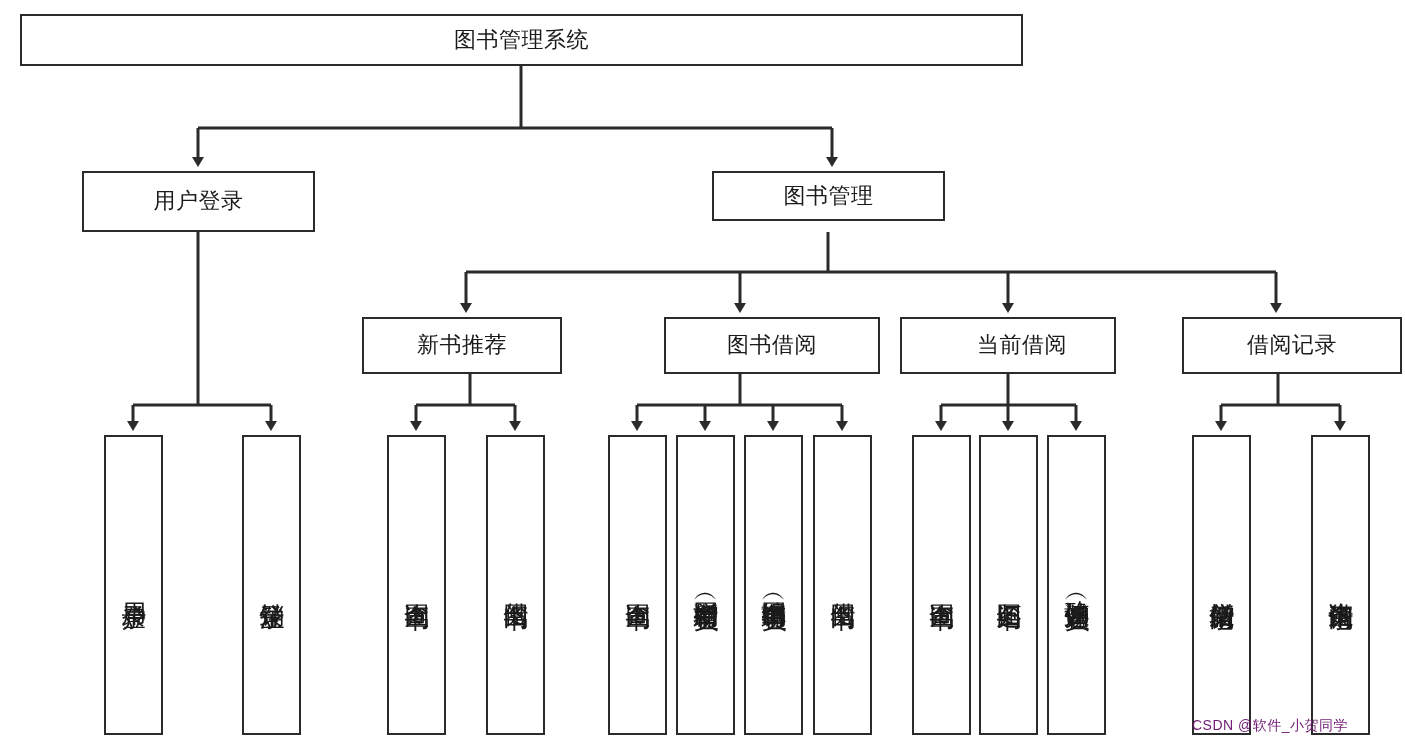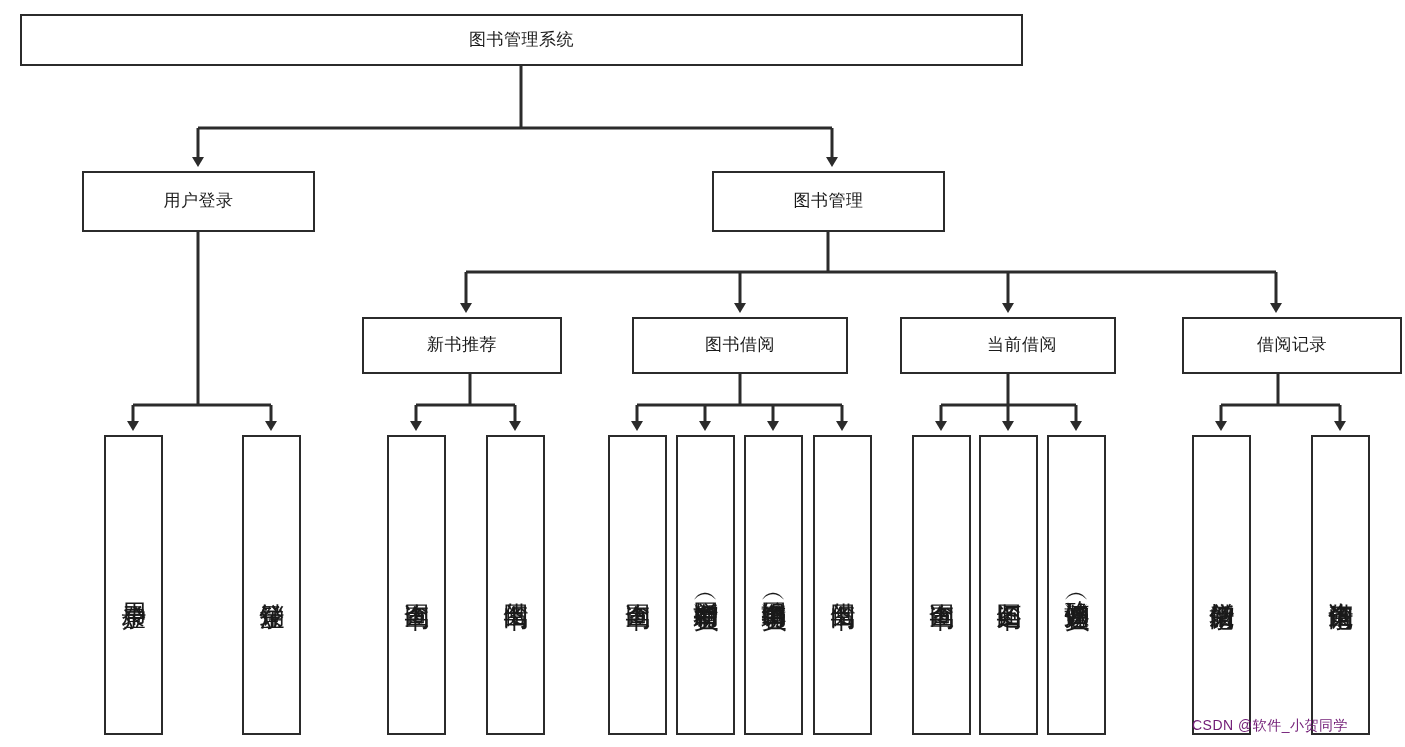"图书管理系统" .node.horiz { font-size: 17px -> 22px }
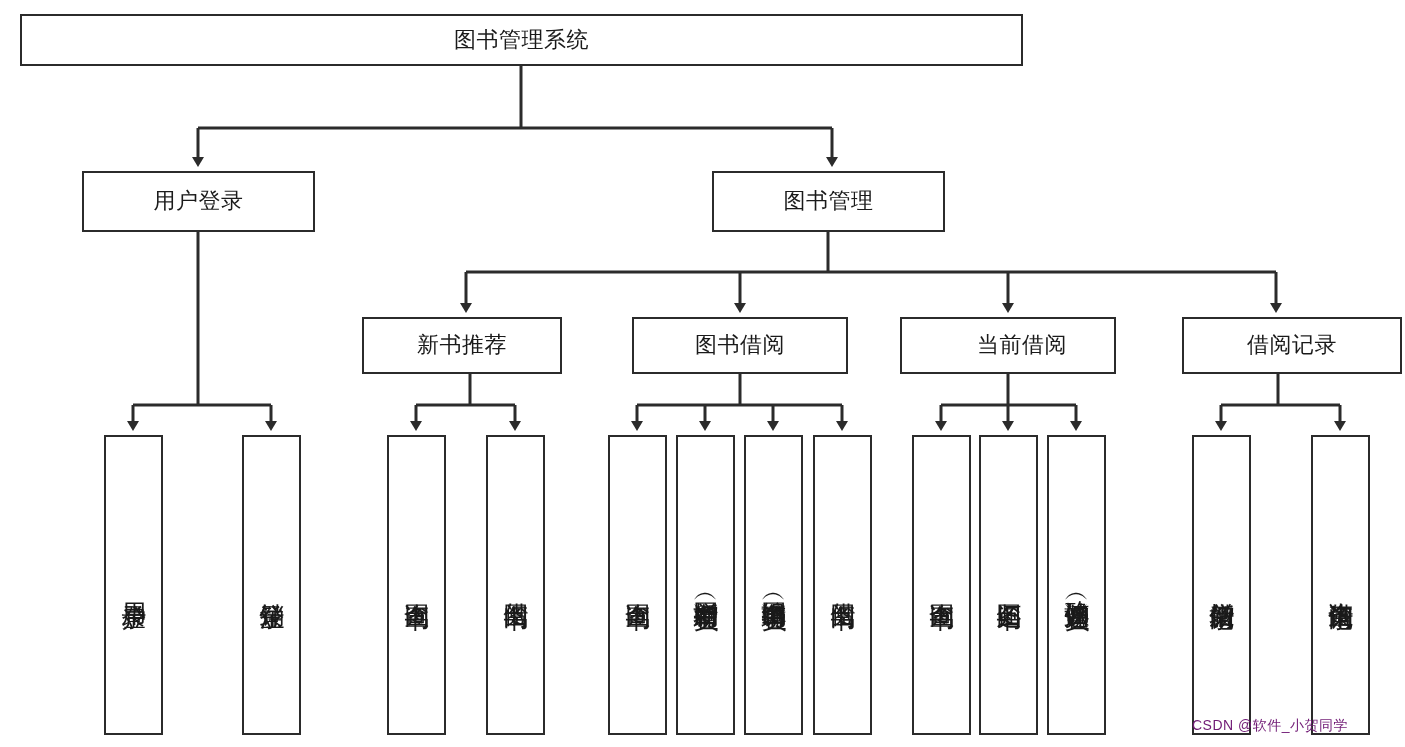"图书管理" div.node { height: 61px -> 50px }
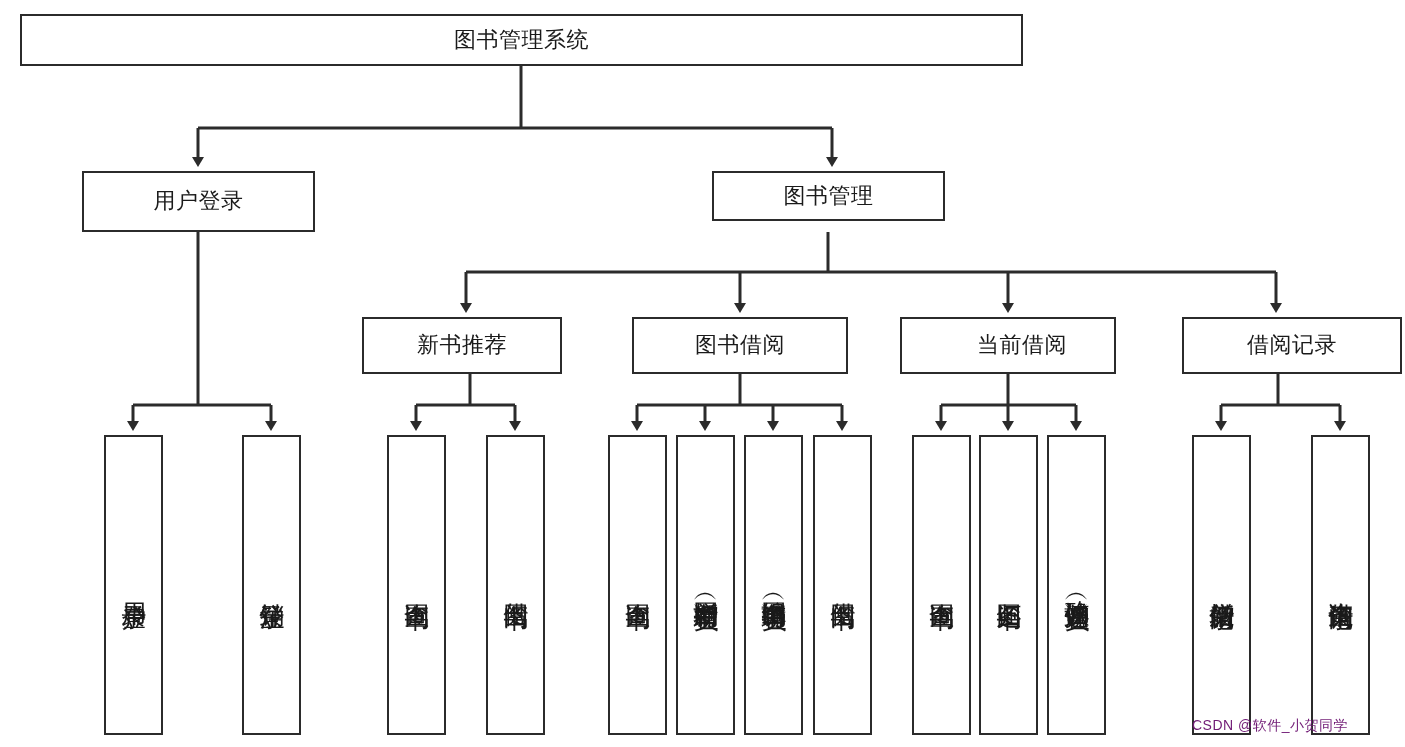"图书借阅" div.node { left: 632px -> 664px }
